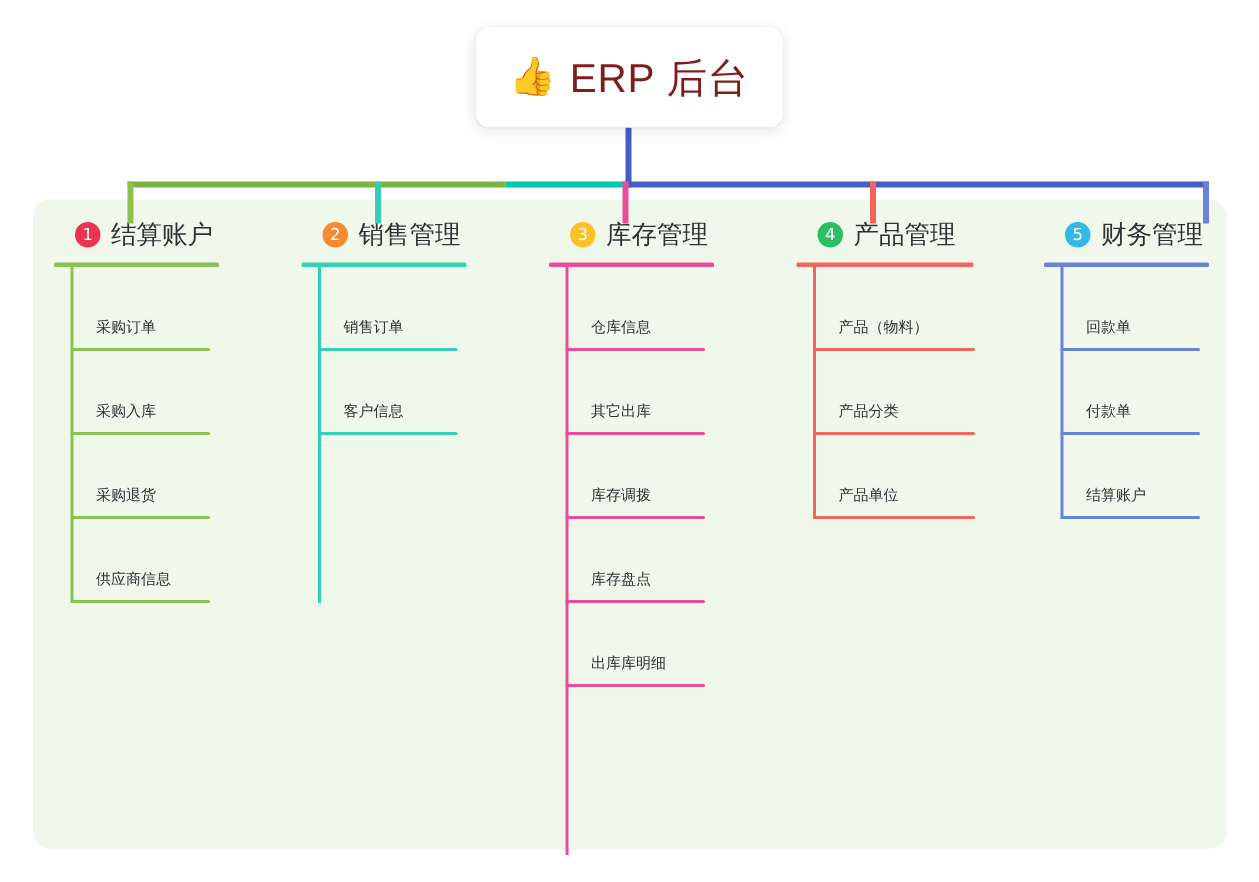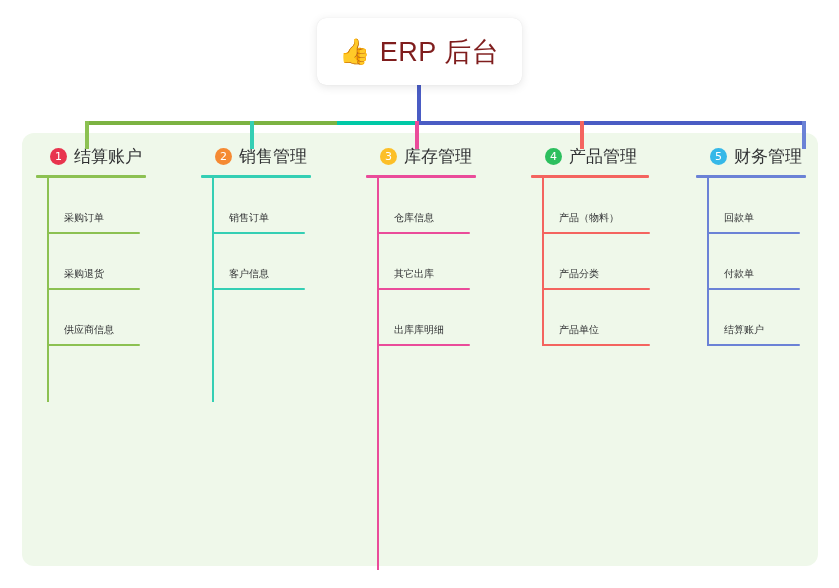"采购入库" div.item { html: none -> <div> <span>采购入库</span> <div></div> </div> }
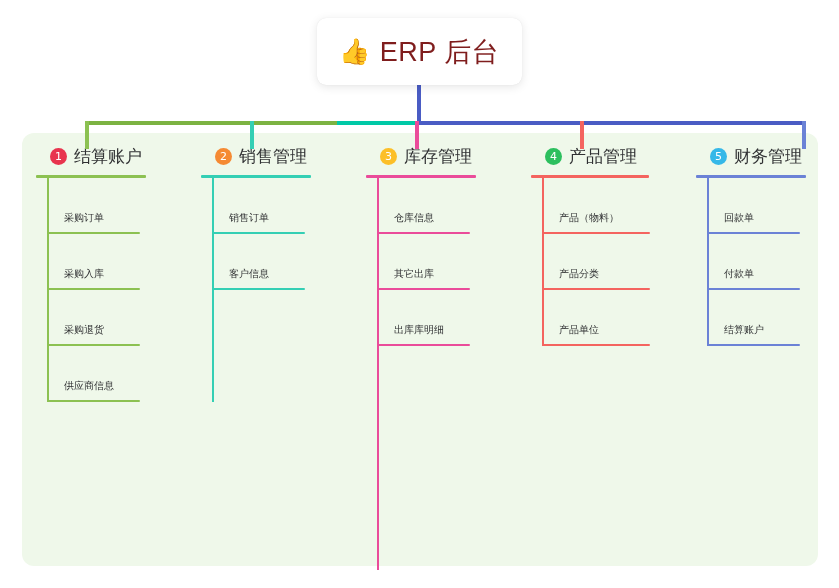"库存调拨" div.item { html: none -> <div> <span>库存调拨</span> <div></div> </div> }
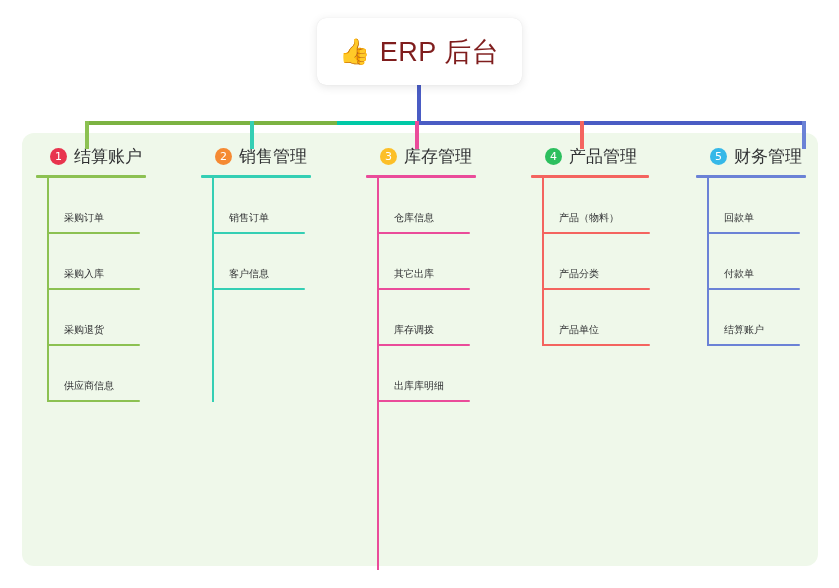"库存盘点" div.item { html: none -> <div> <span>库存盘点</span> <div></div> </div> }
